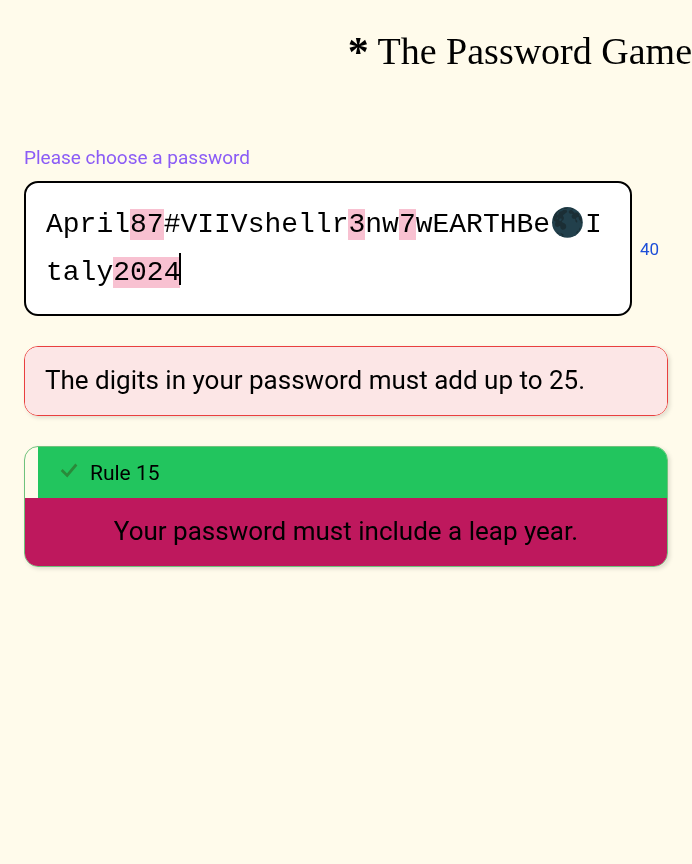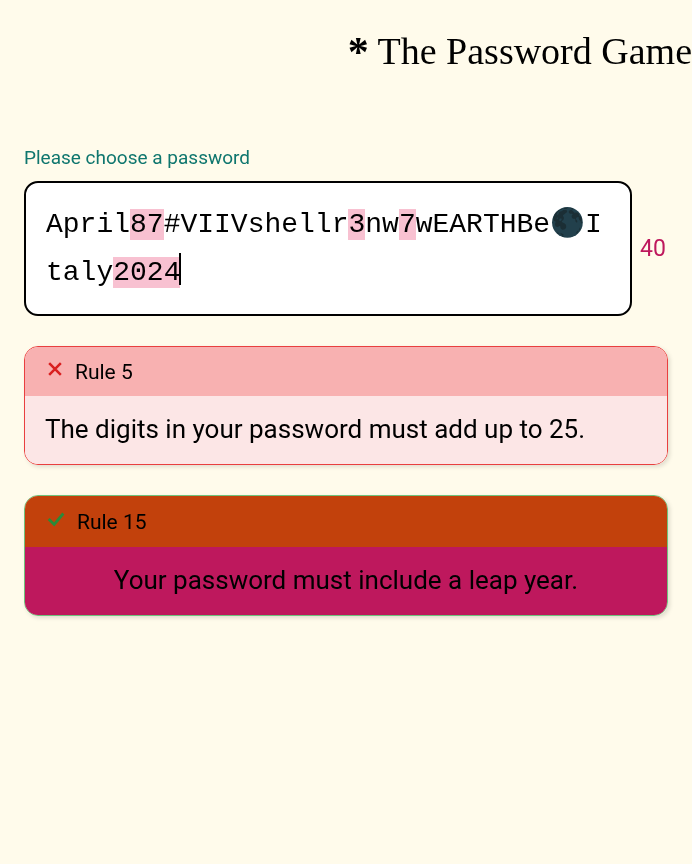"Please choose a password" .prompt { color: #0f766e -> #8b5cf6 }
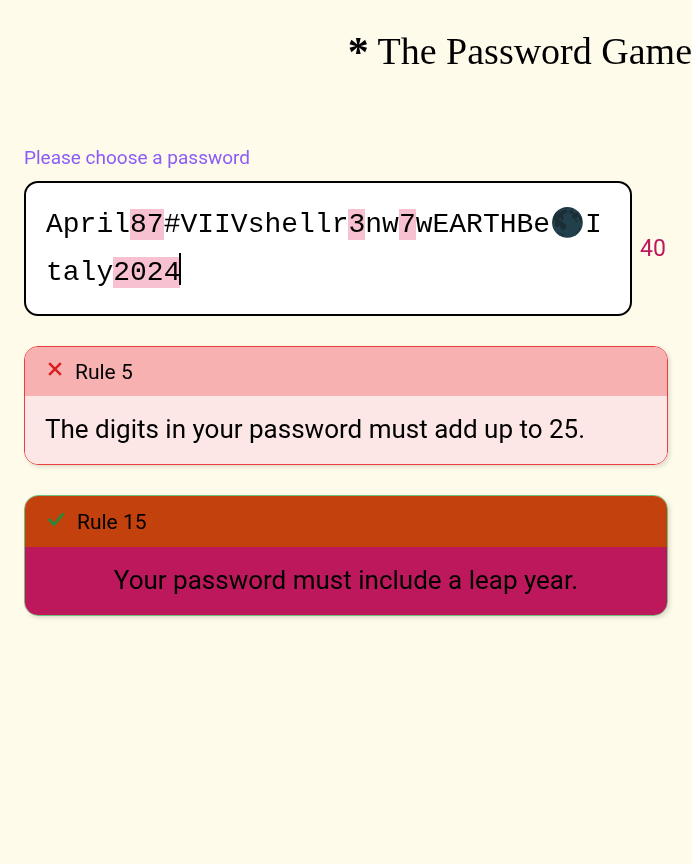"40" .char-count { color: #be185d -> #1d4ed8; font-size: 23px -> 17px }
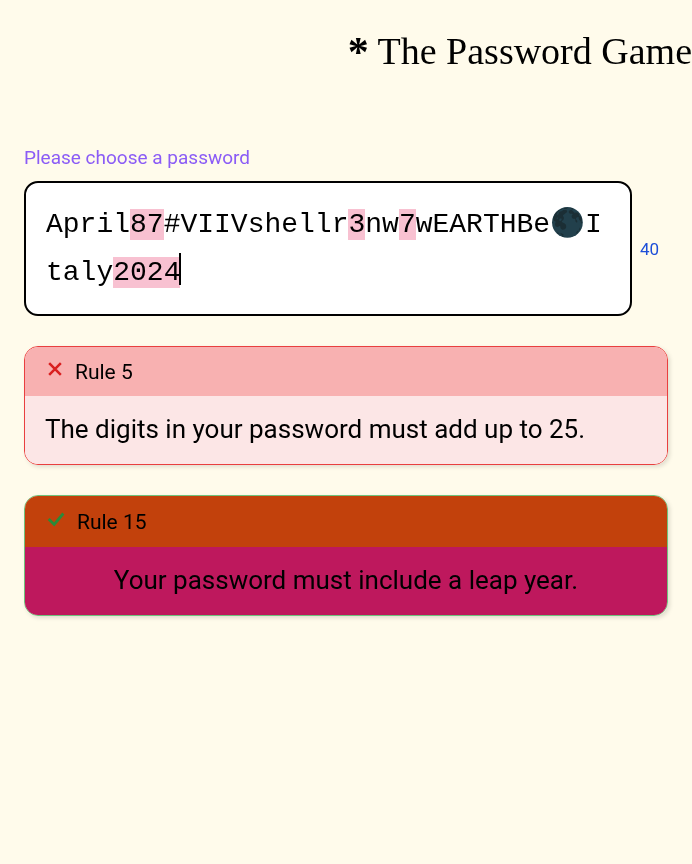"Rule 5" div.rule-header { html: <div> <span><svg> <path></path> </svg></span> <span>Rule 5</span> </div> -> none }
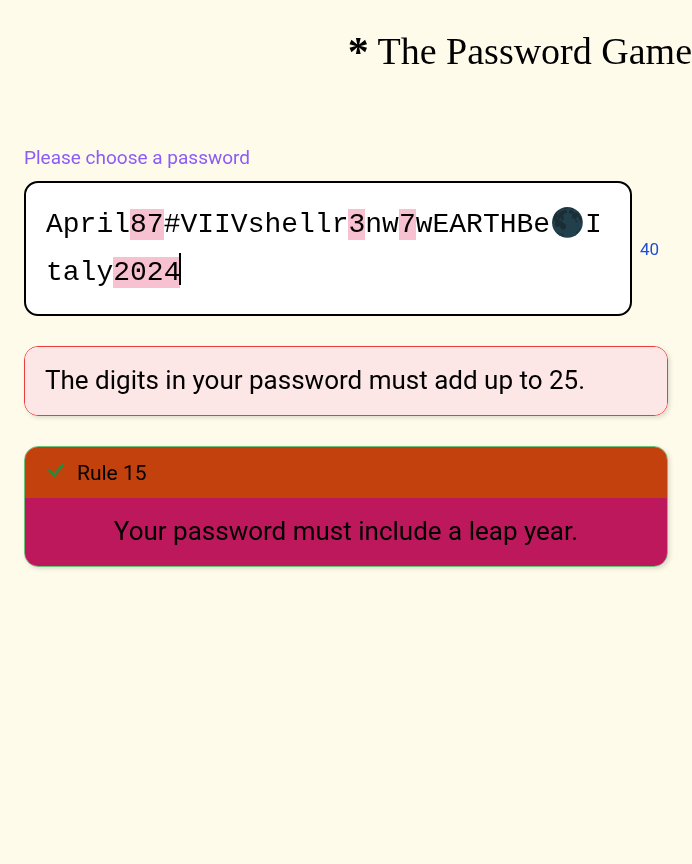"Rule 15" .rule-pass .rule-header { background: #c2410c -> #22c55e; margin-left: none -> 13px }
